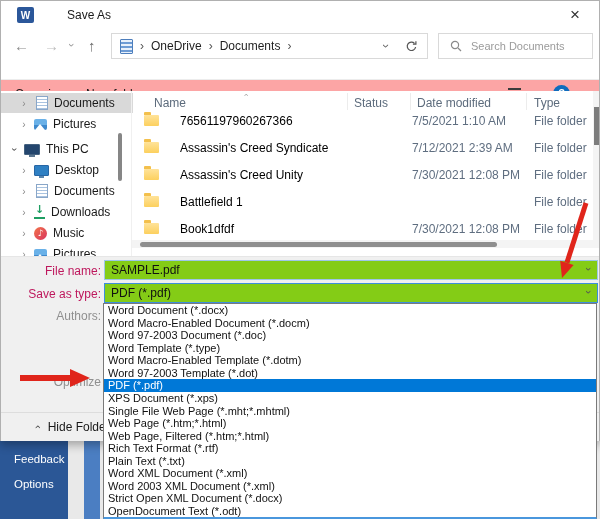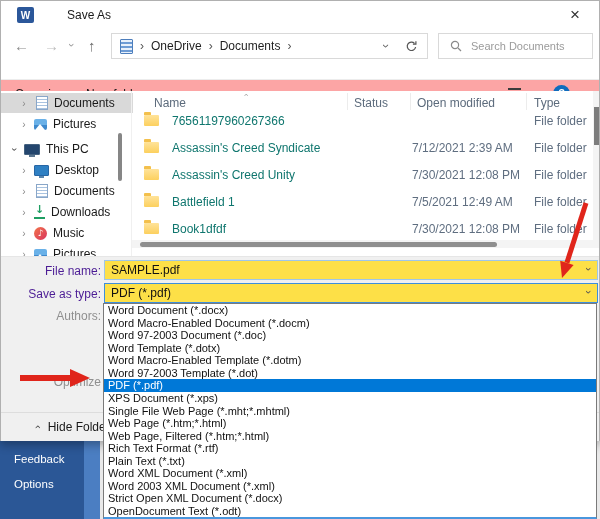"Open modified" span.hdate { text: Open -> Date }
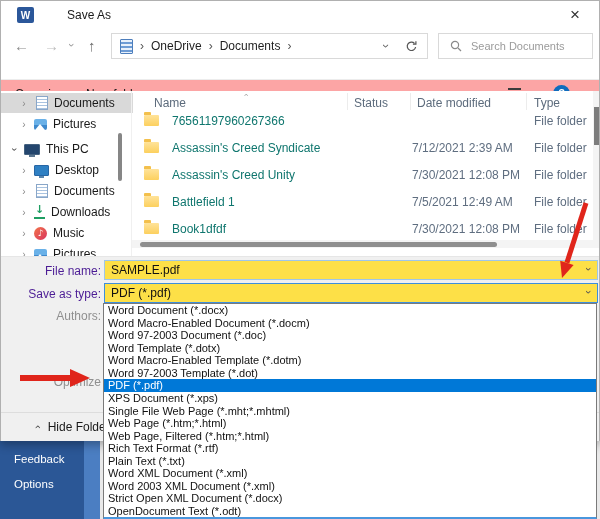"76561197960267366" .rname { color: #0f766e -> #000000; margin-left: 13px -> 21px }
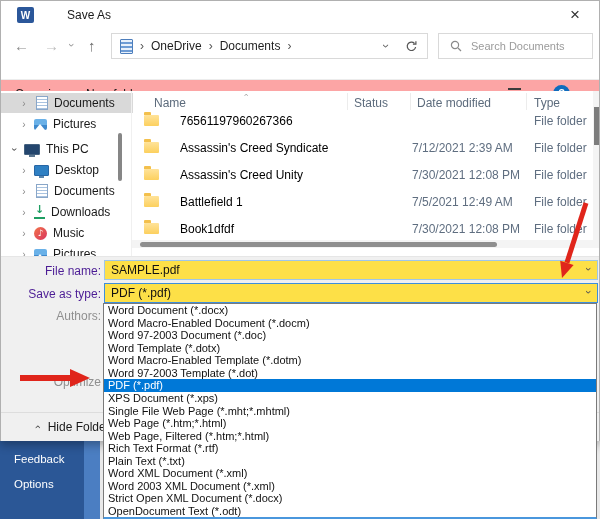"7/5/2021 1:10 AM" span.rdate { html: none -> <span>7/5/2021 1:10 AM</span> }
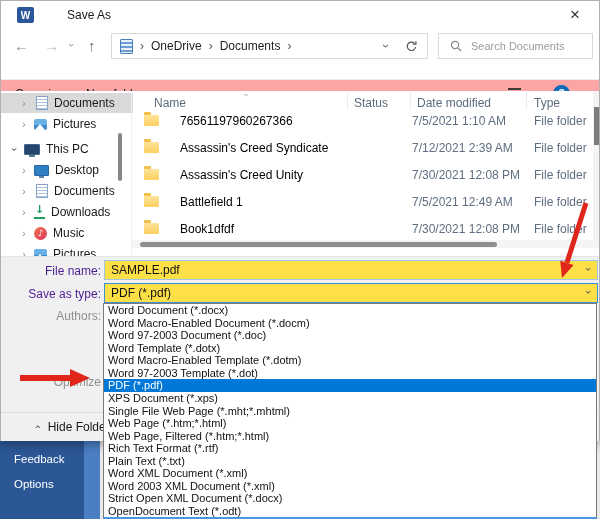"7/5/2021 12:49 AM" span.rdate { html: <span>7/5/2021 12:49 AM</span> -> none }
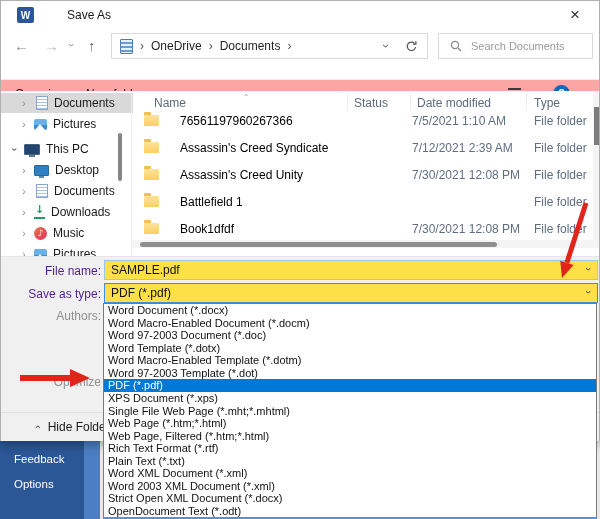"File name:" .flabel { color: #4c1d95 -> #be185d }
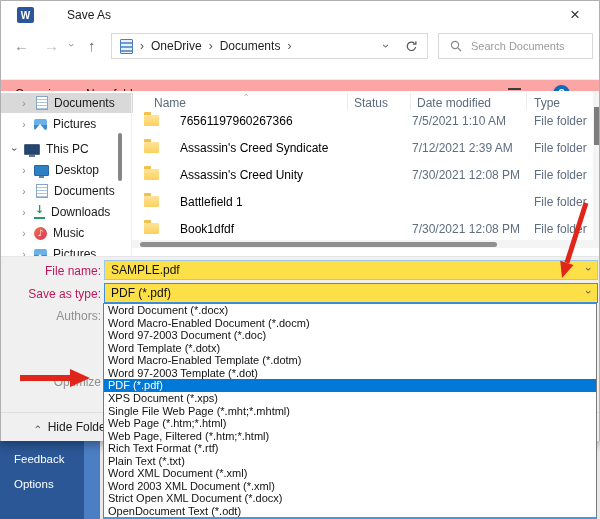"SAMPLE.pdf" .combo { background: #fde047 -> #84cc16 }
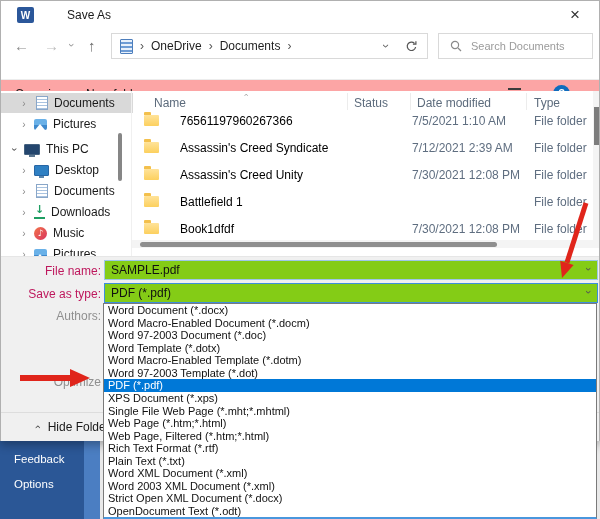"Word Template (*.dotx)" div.dd-item { text: .dotx -> .type }
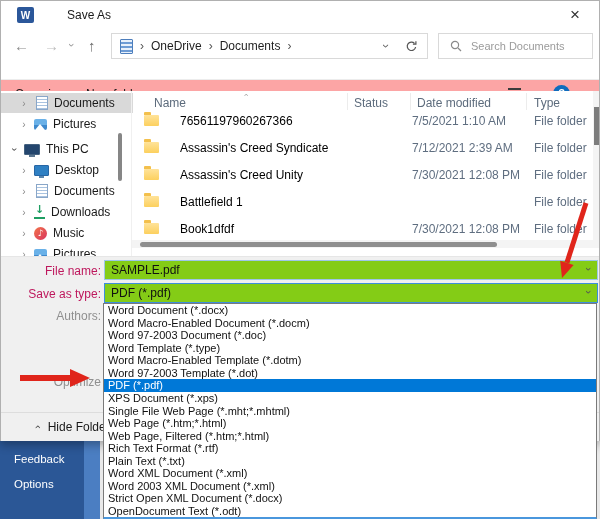"Feedback" .bs-left { width: 84px -> 68px }
